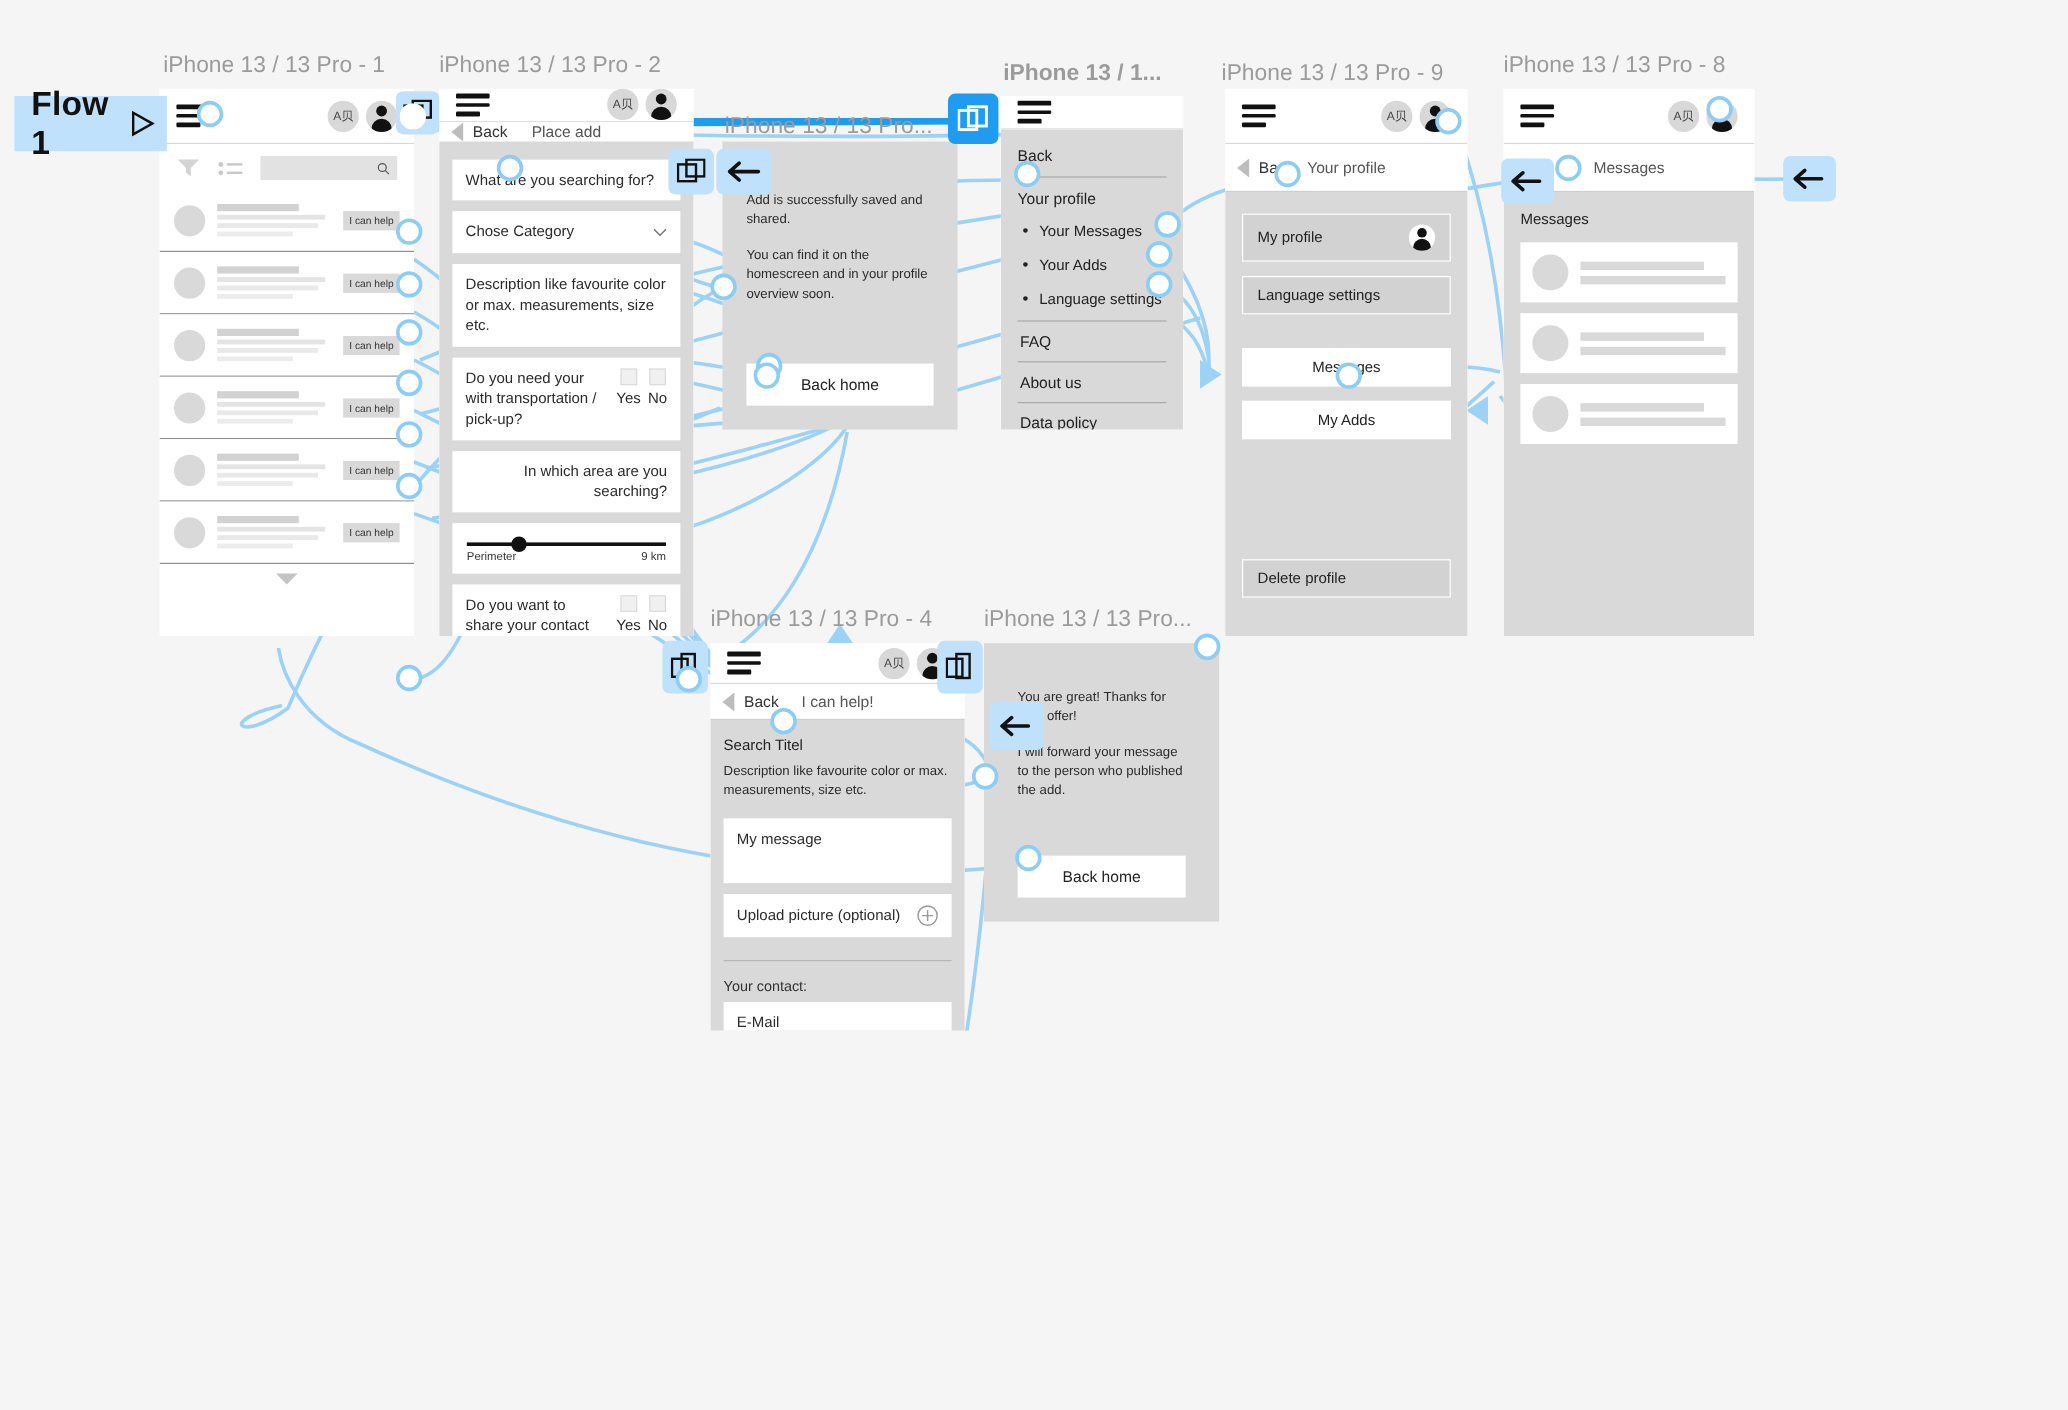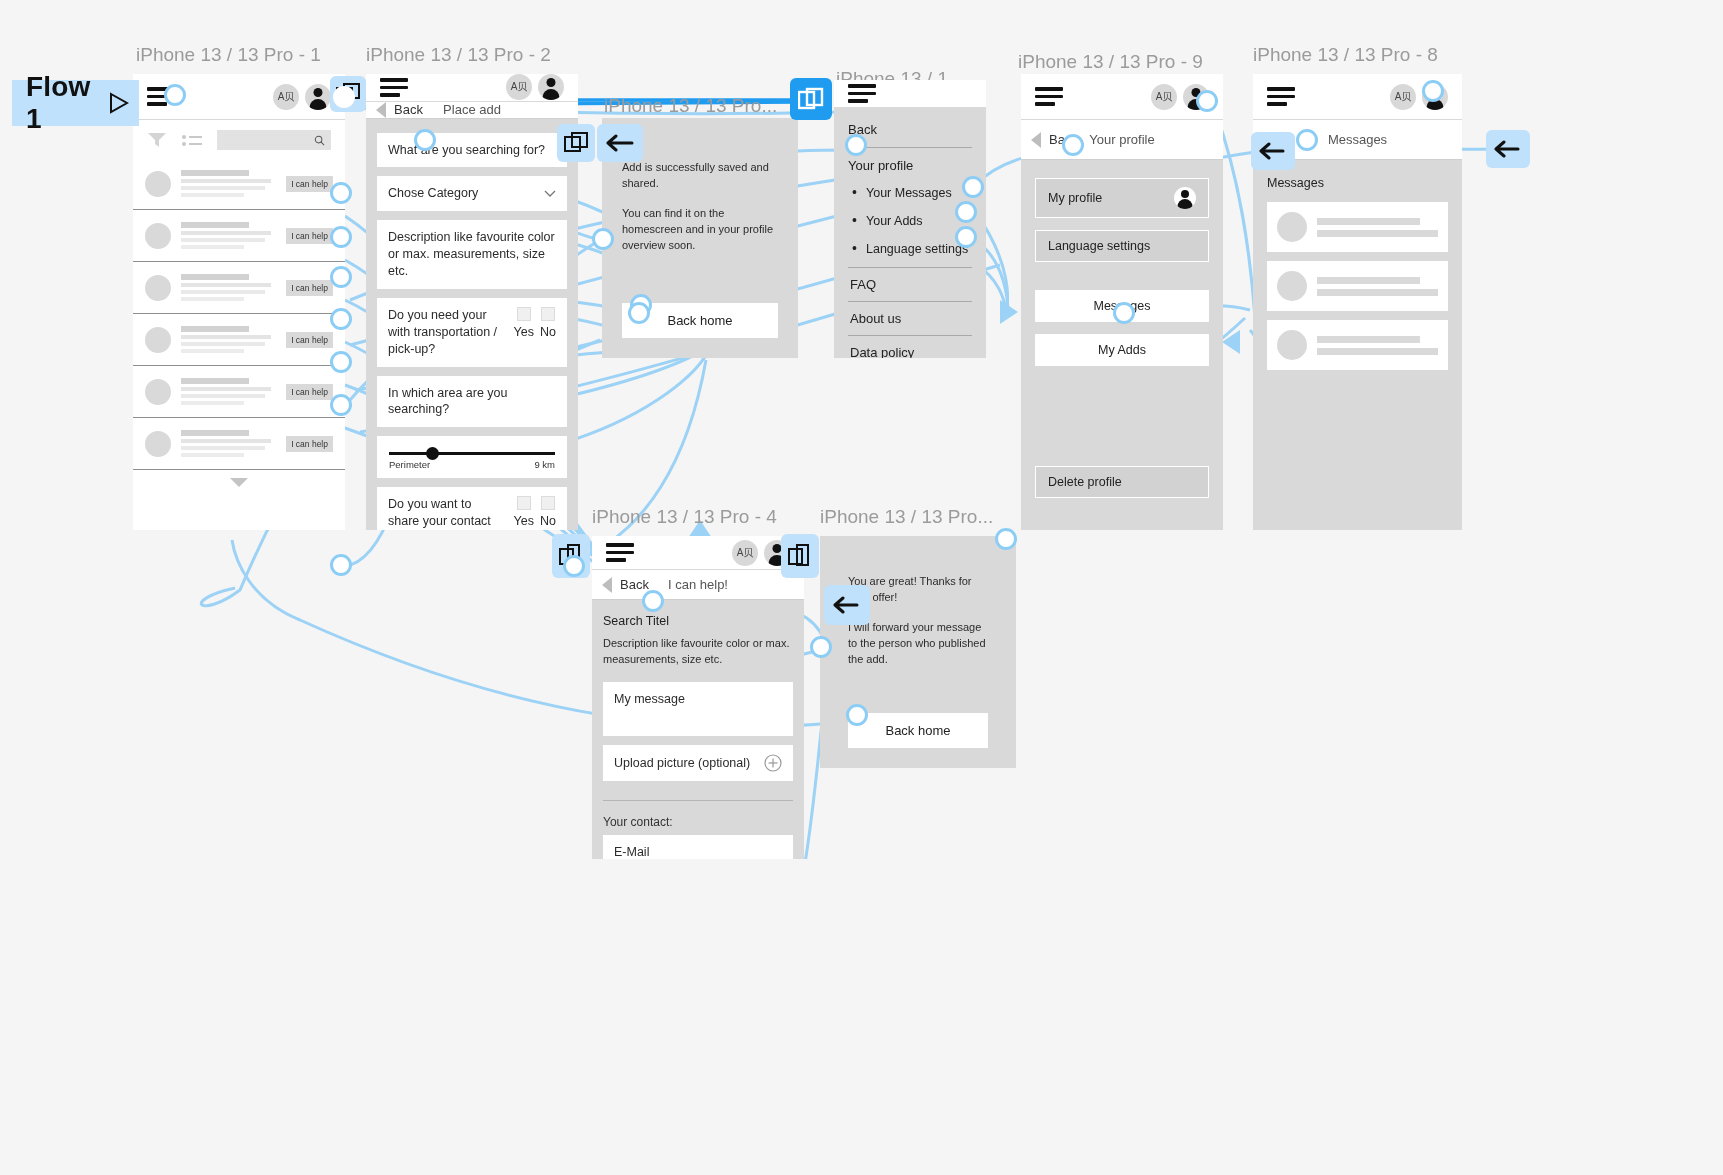"iPhone 13 / 1..." div.frame-title { font-weight: none -> bold; top: 68px -> 51px }
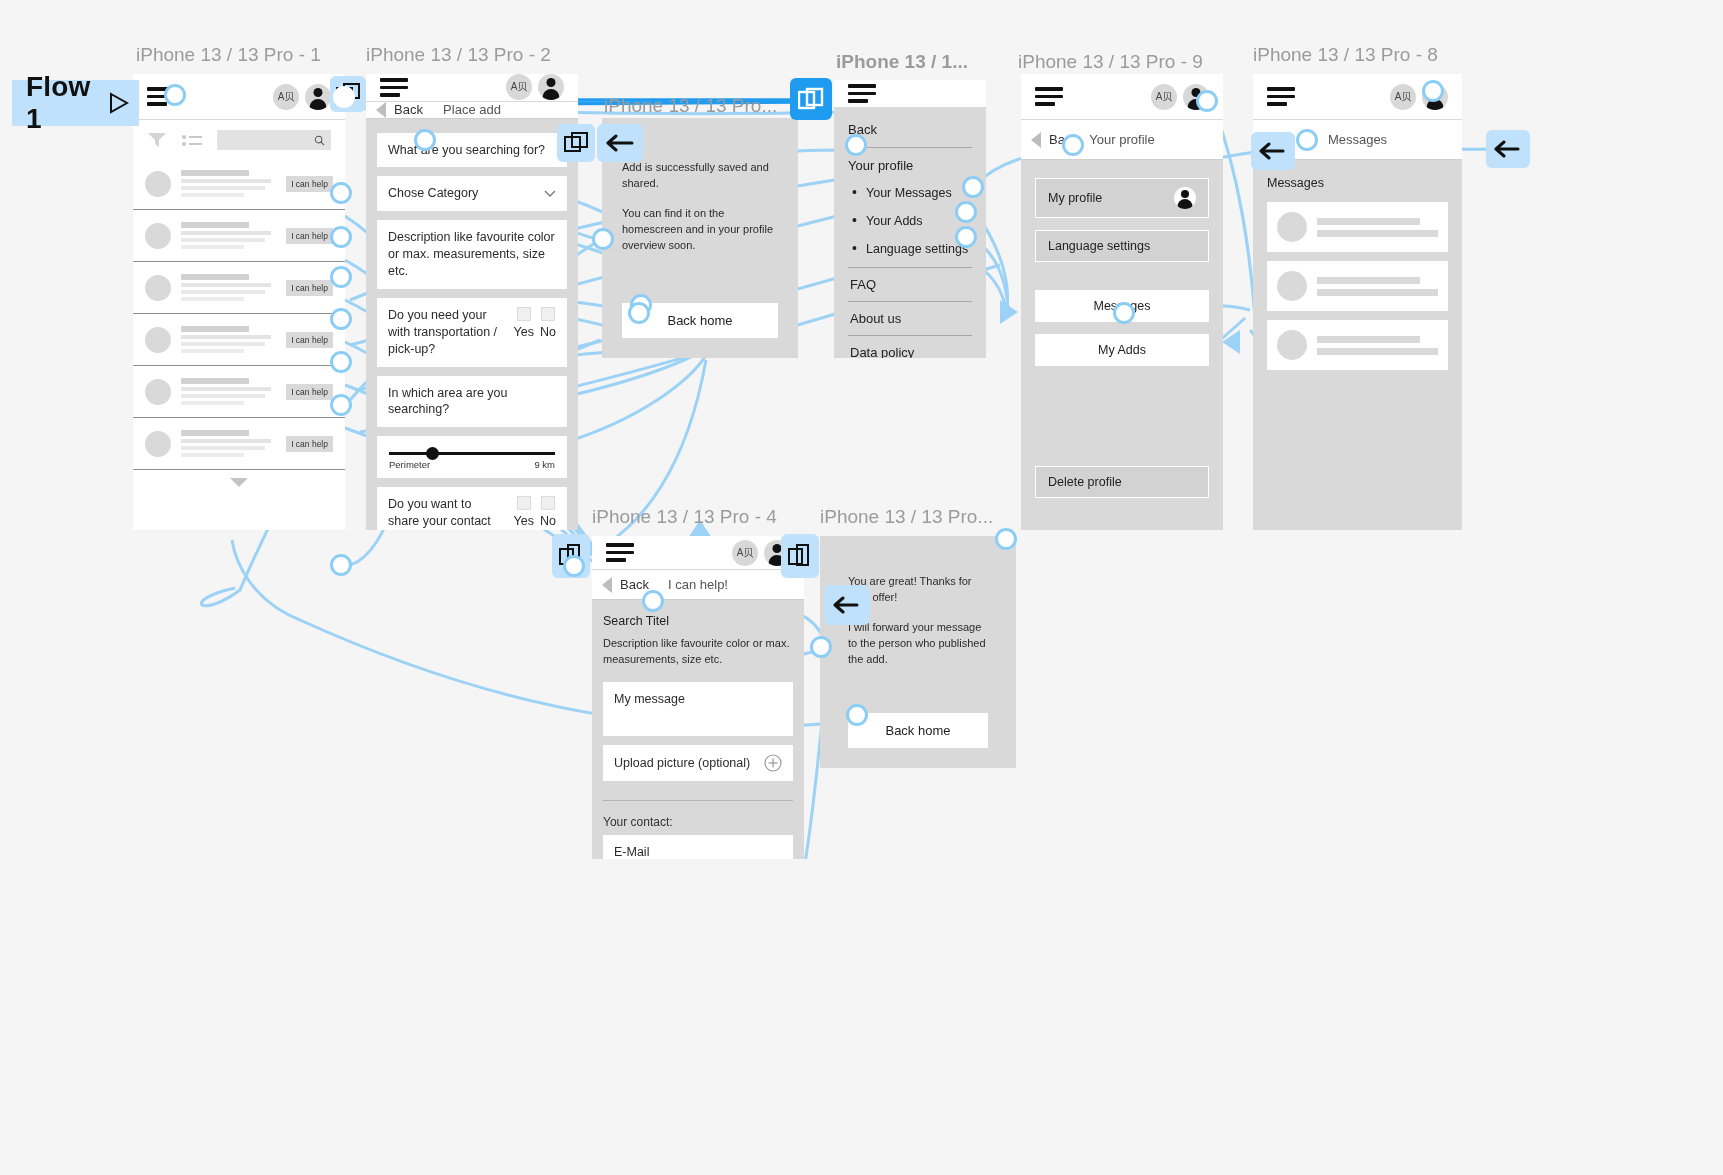"In which area are you" div.field { text-align: left -> right }
